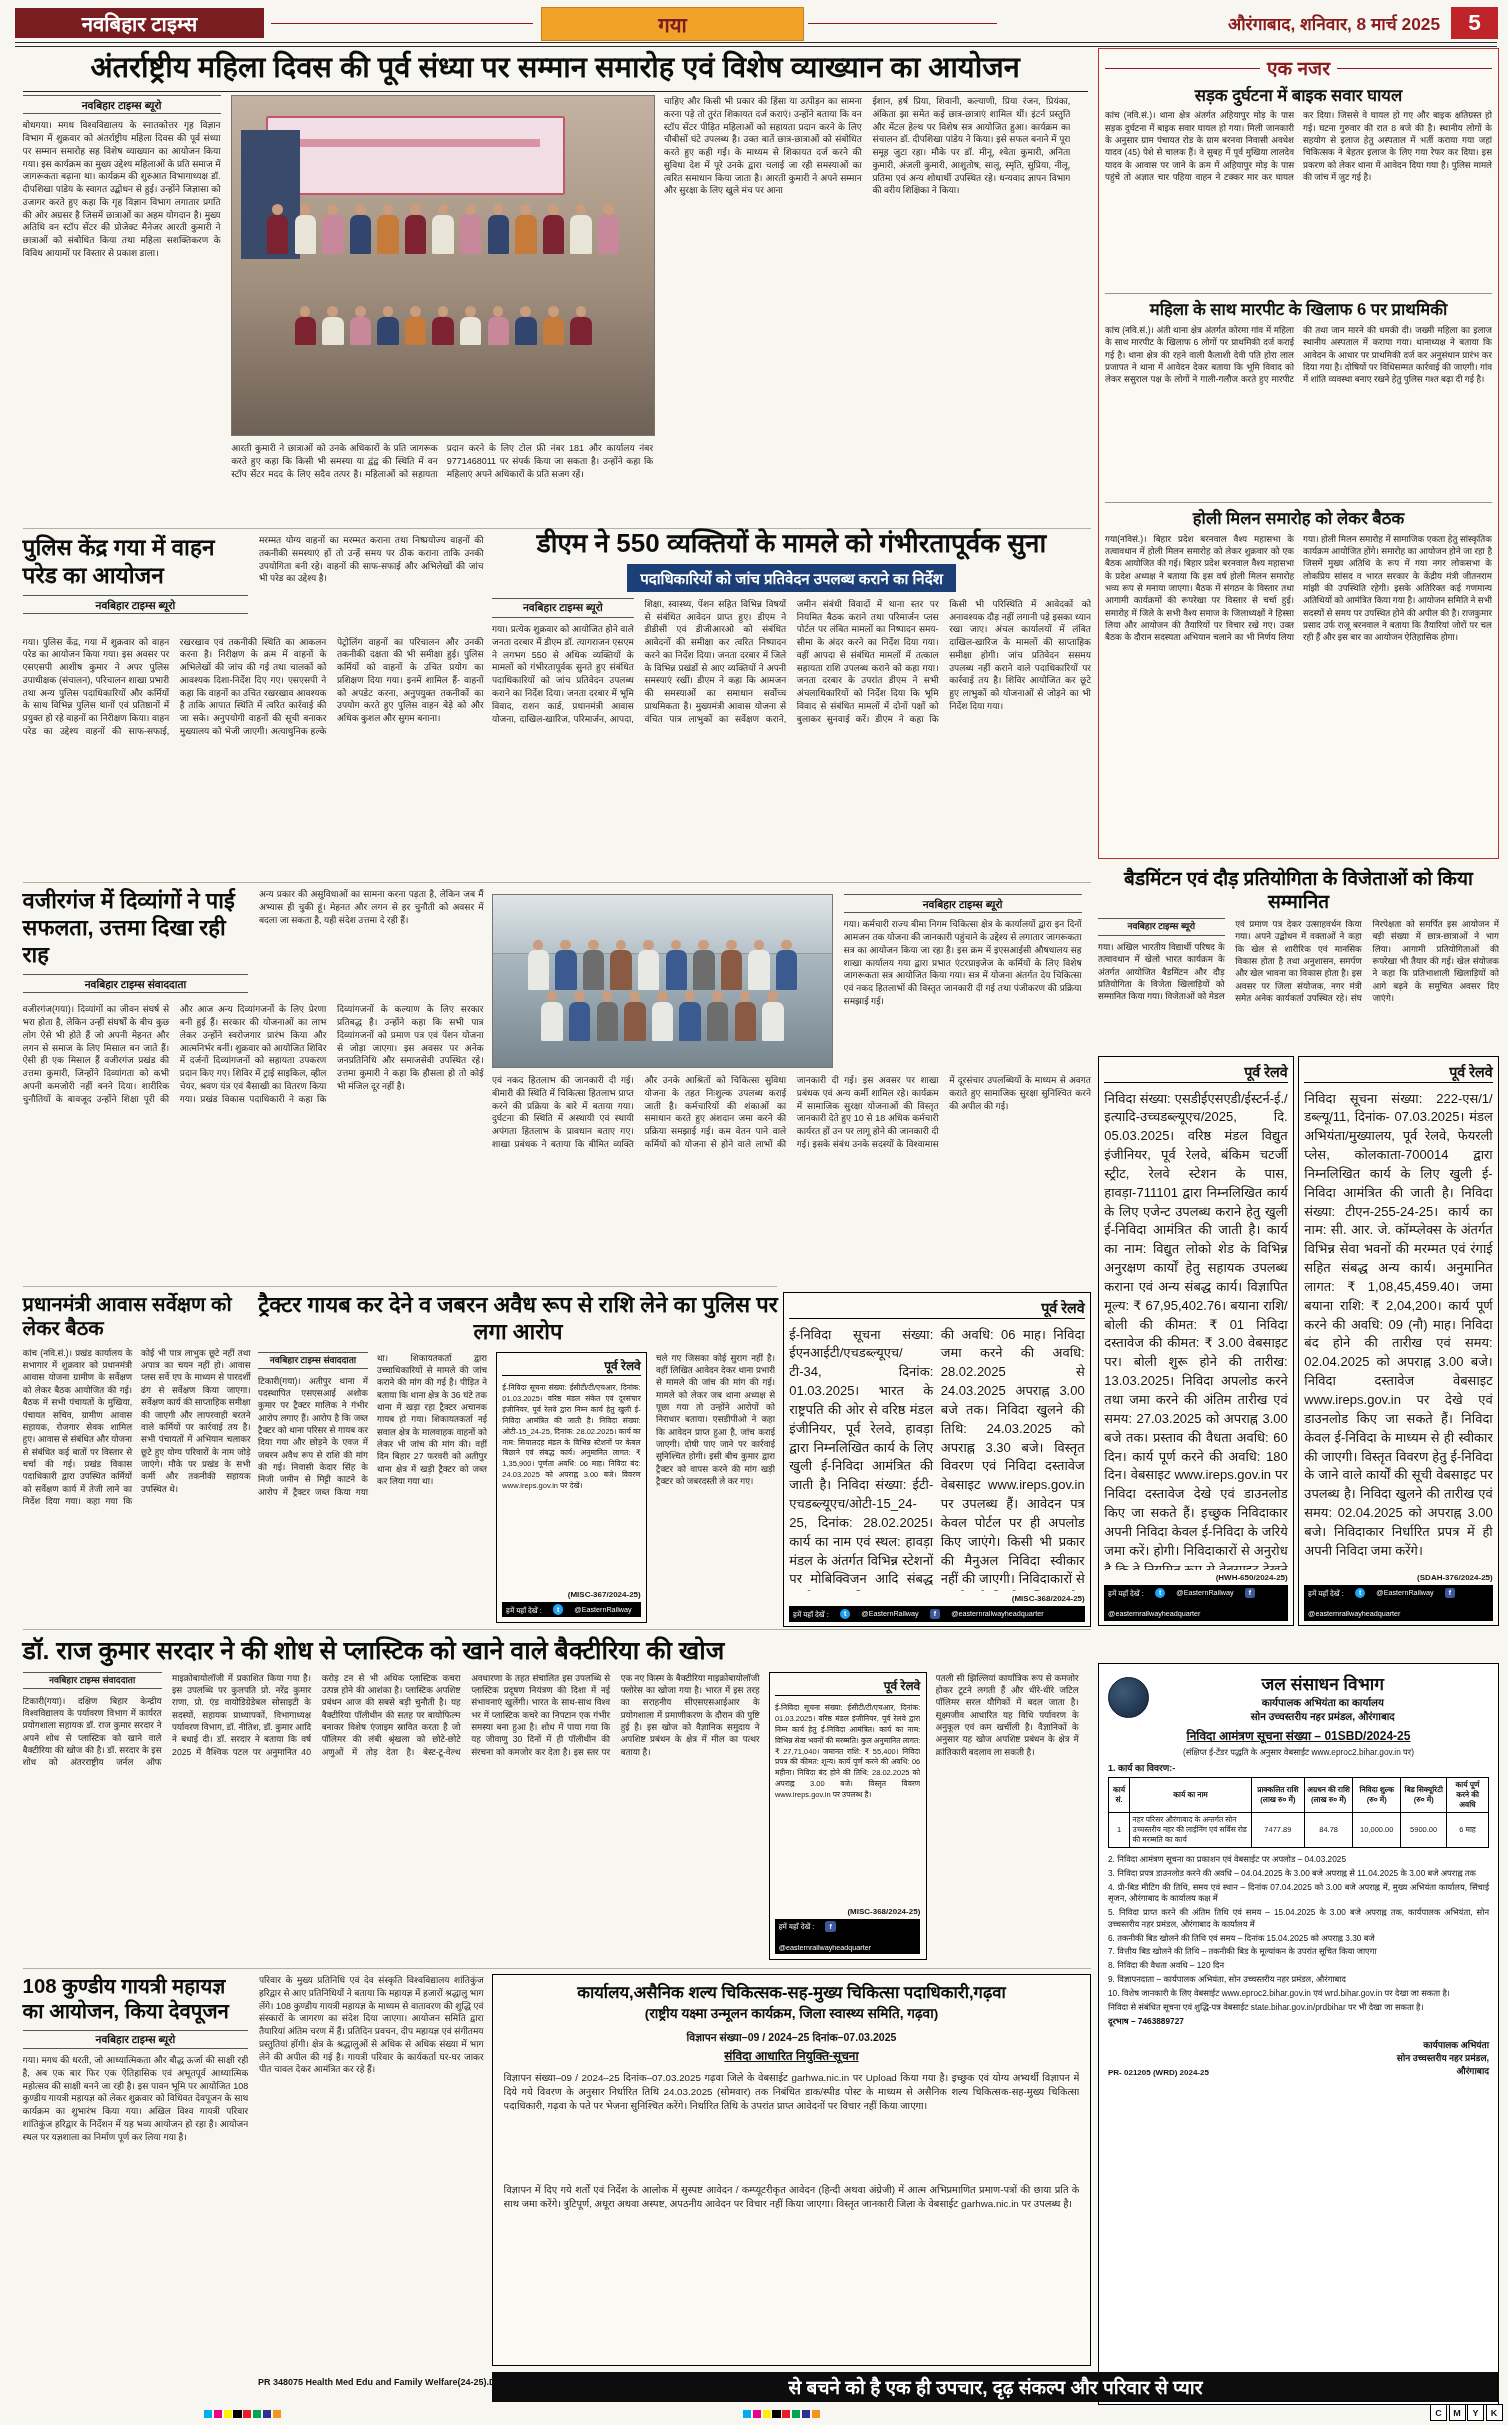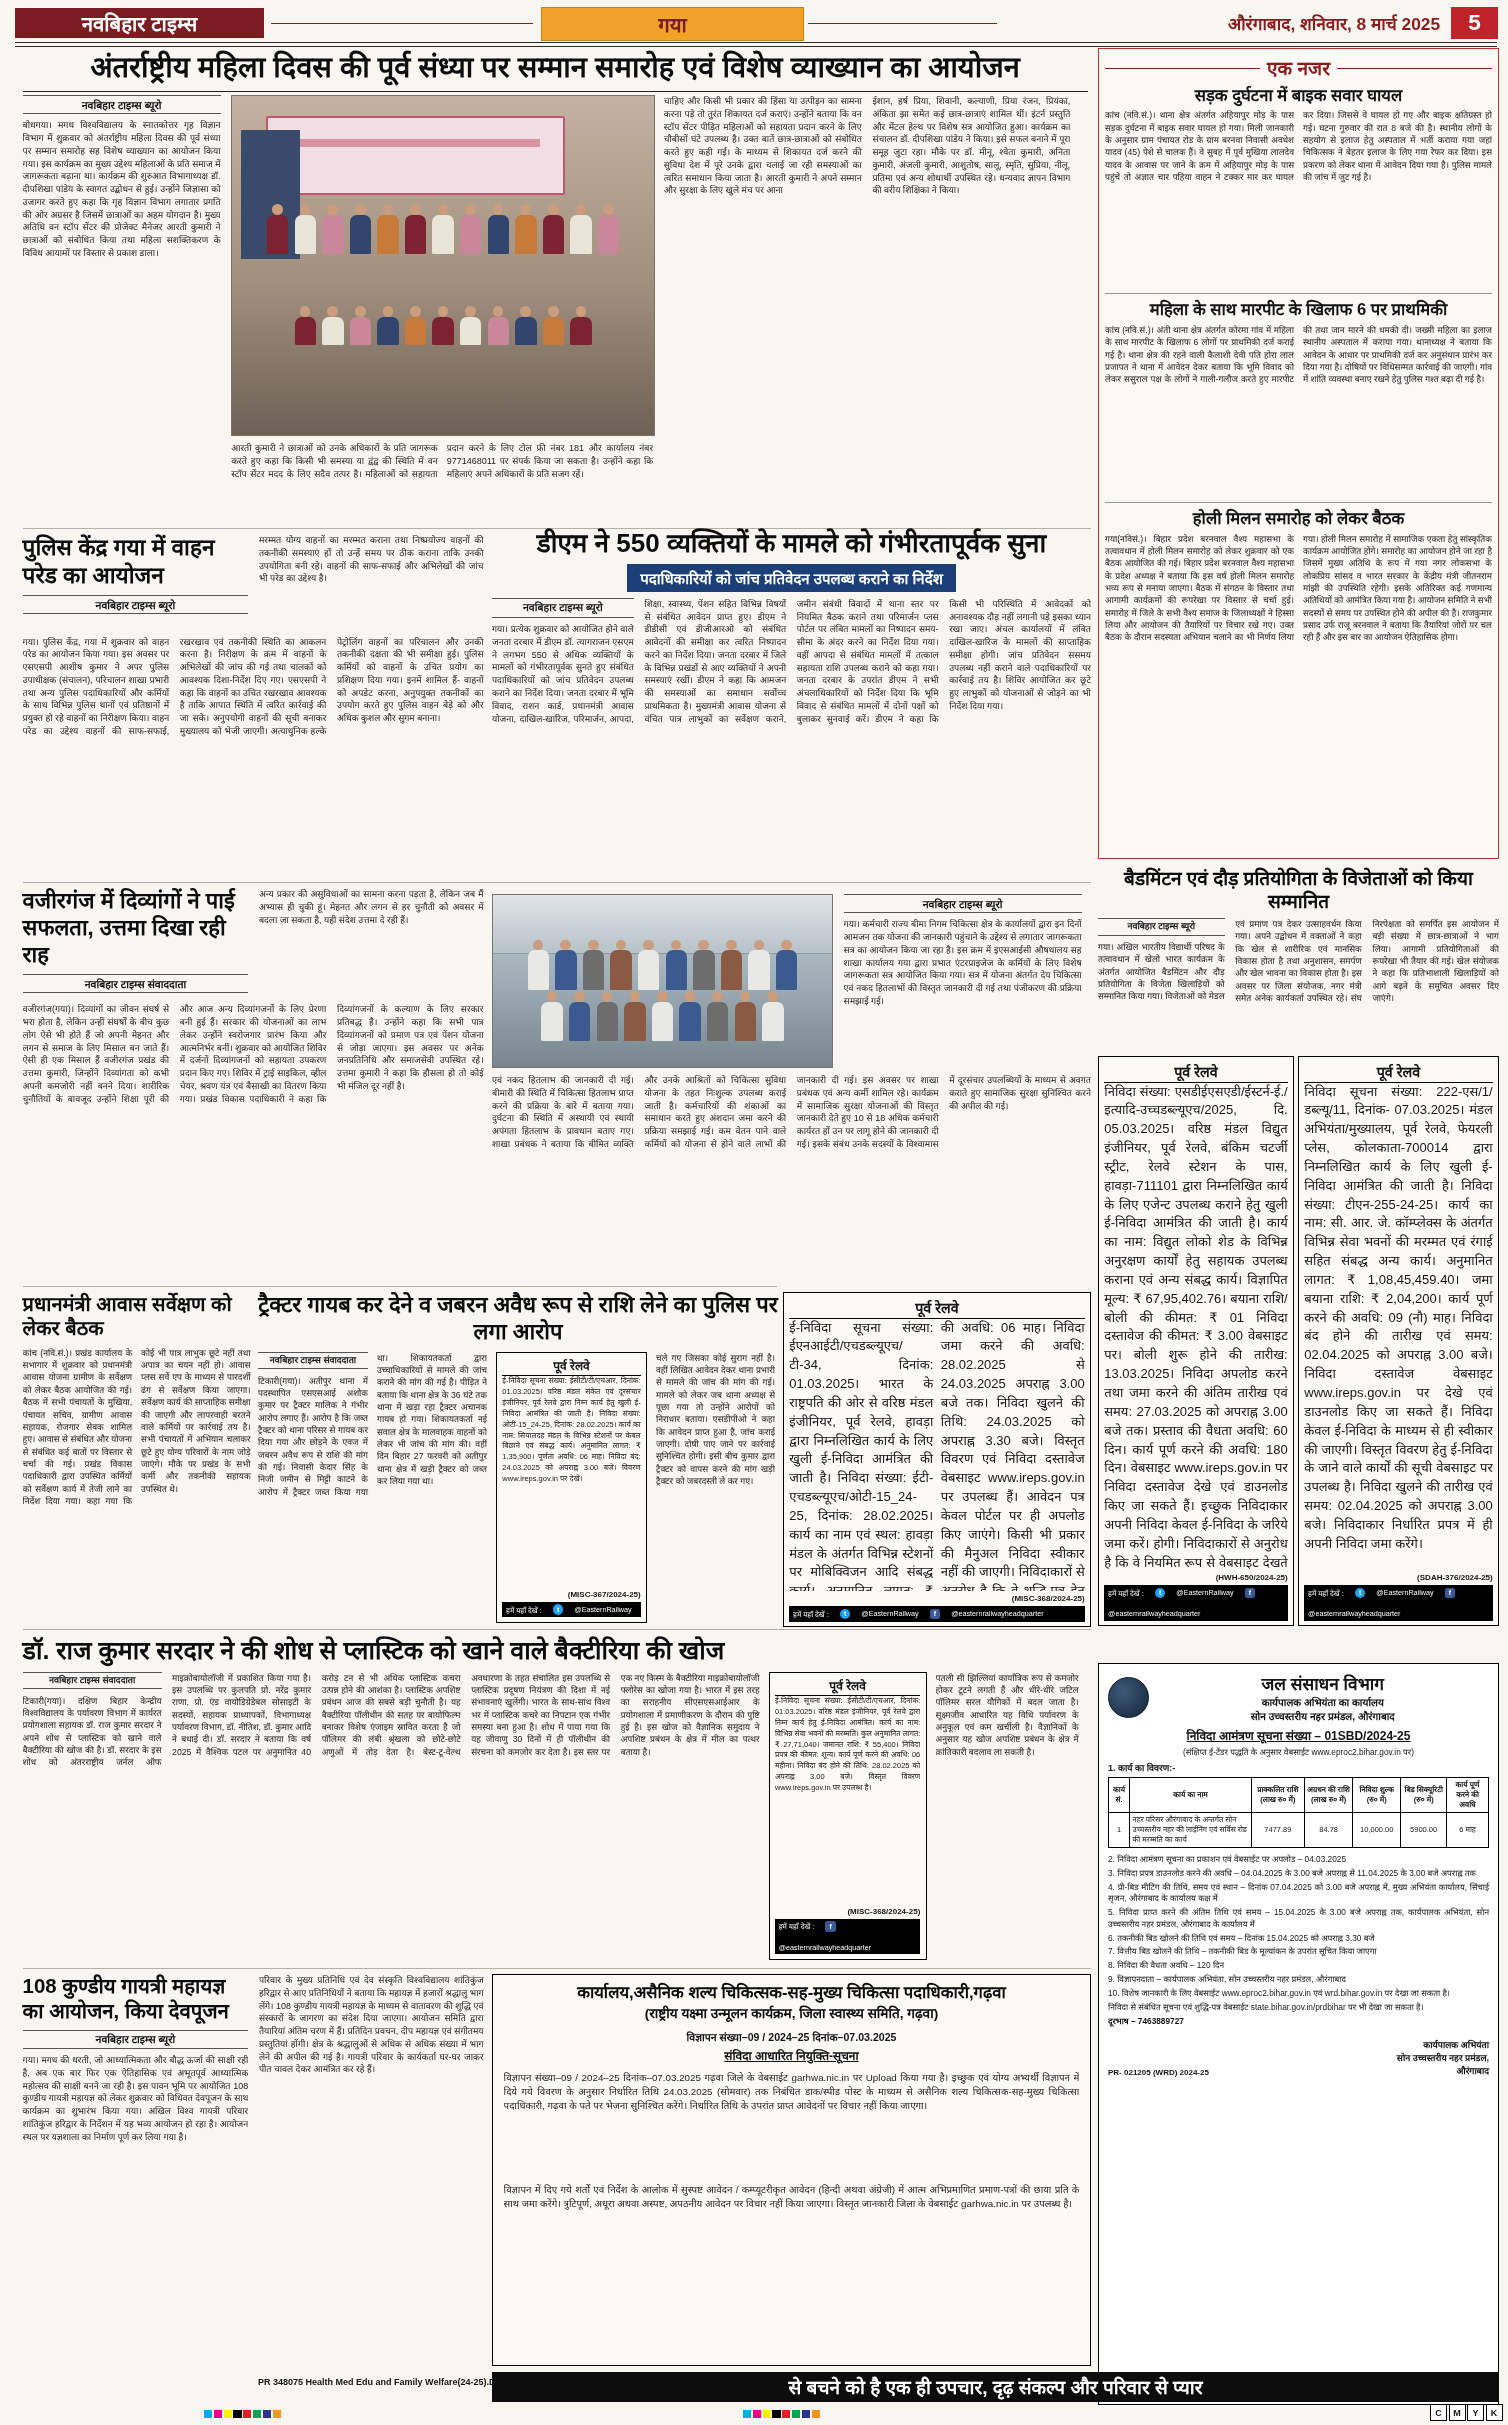"पूर्व रेलवे" .rail-head { margin-bottom: 0 -> 7px; text-align: center -> right }
